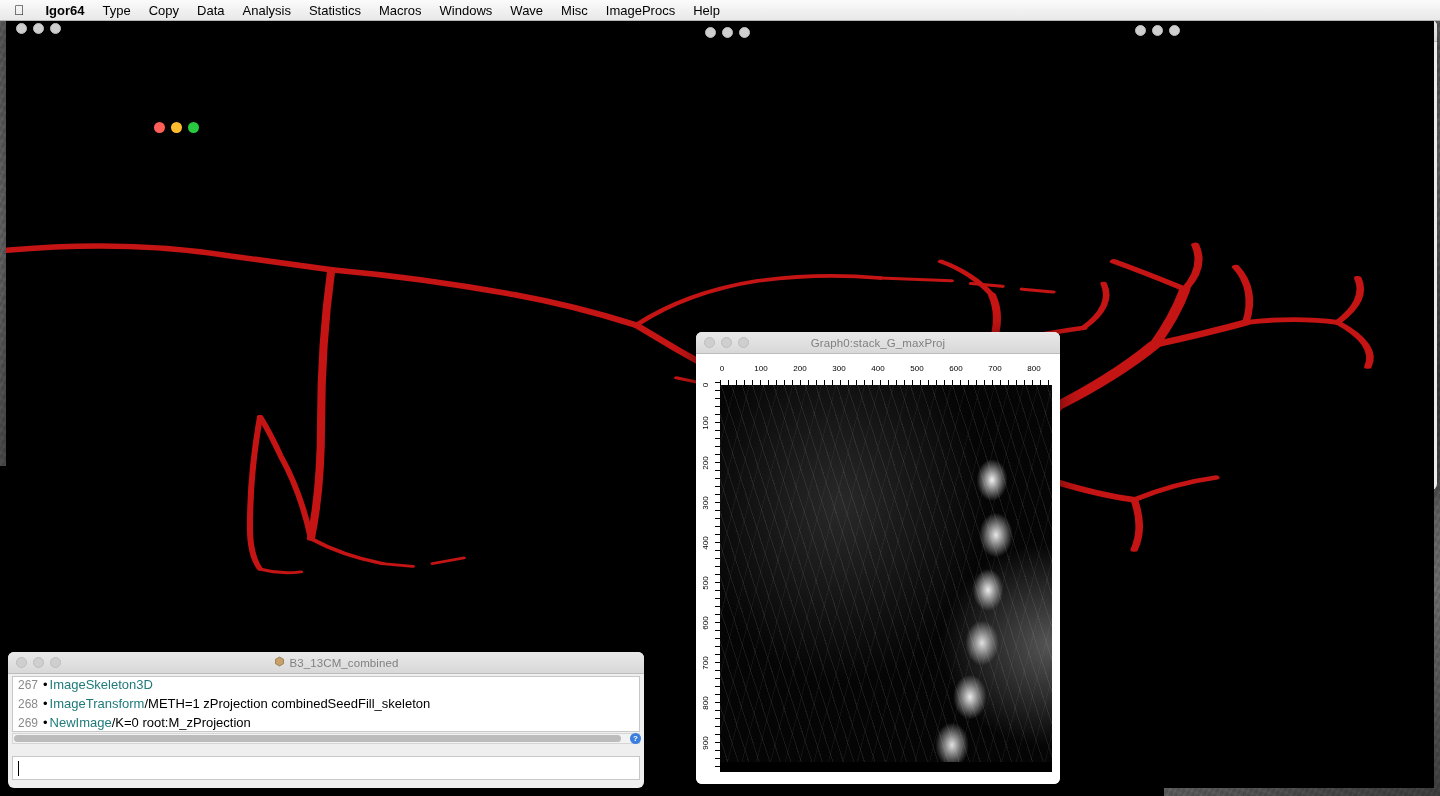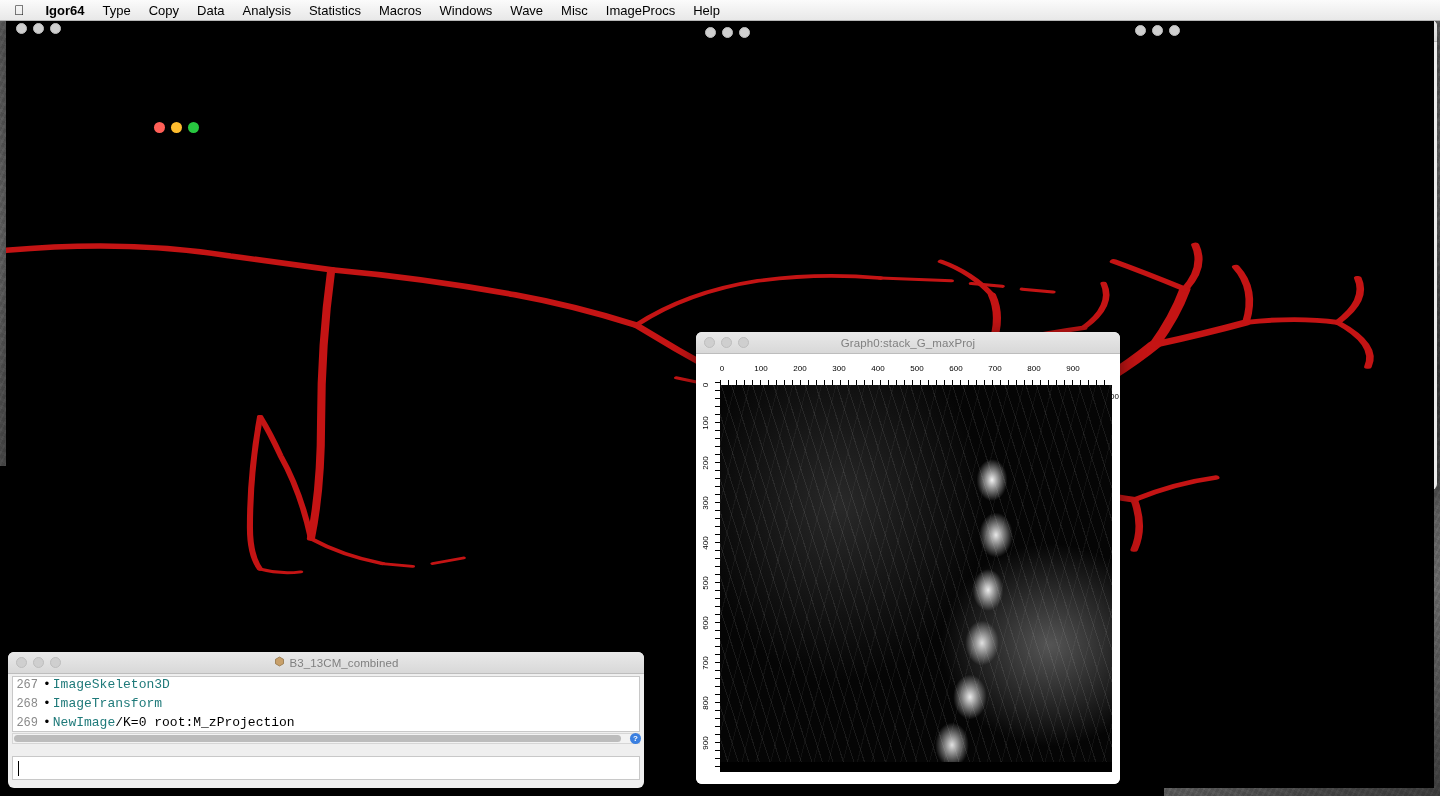"Graph0:stack_G_maxProj" #graph0 { width: 424px -> 364px }
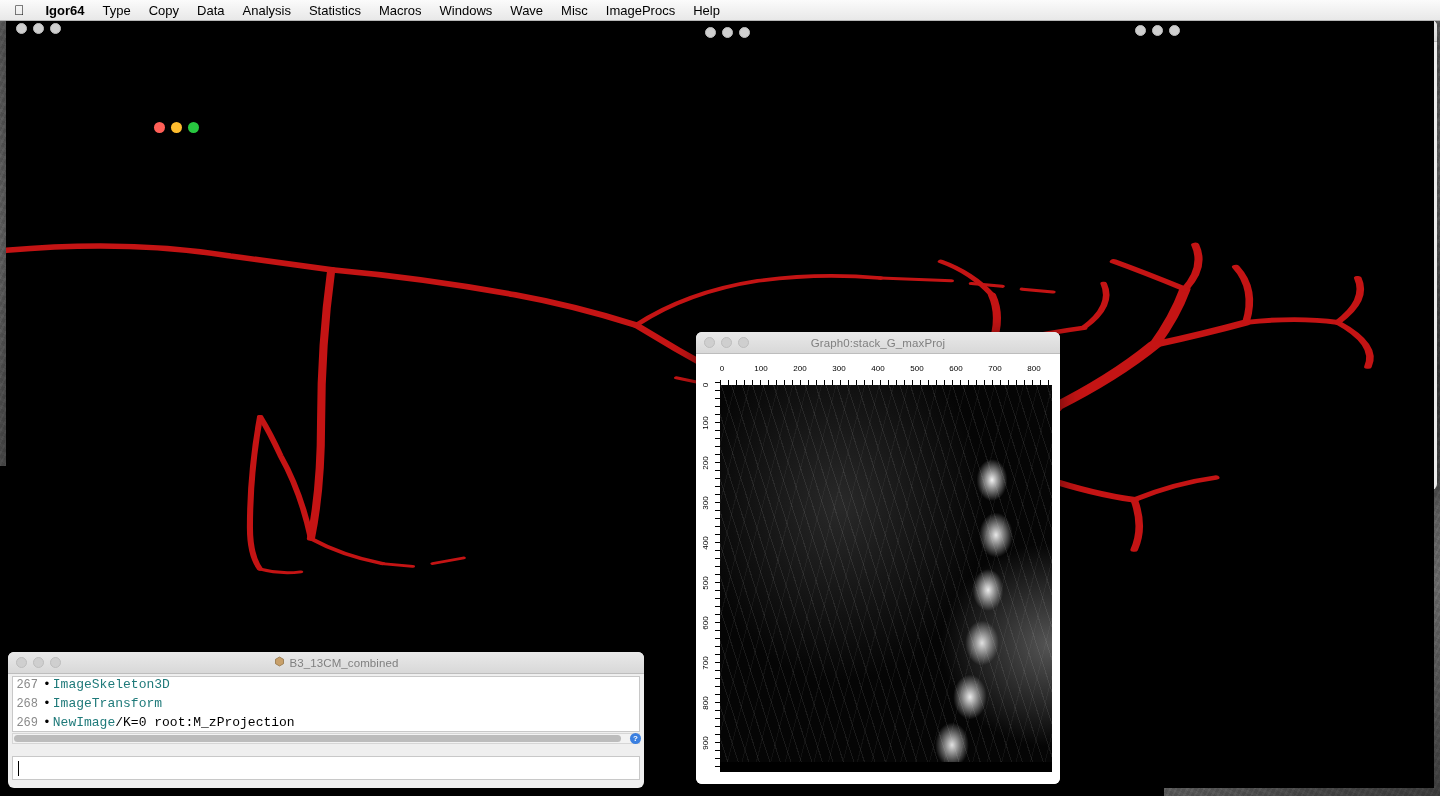"267" .histarea { font-family: Liberation Mono, monospace -> Liberation Sans, sans-serif }
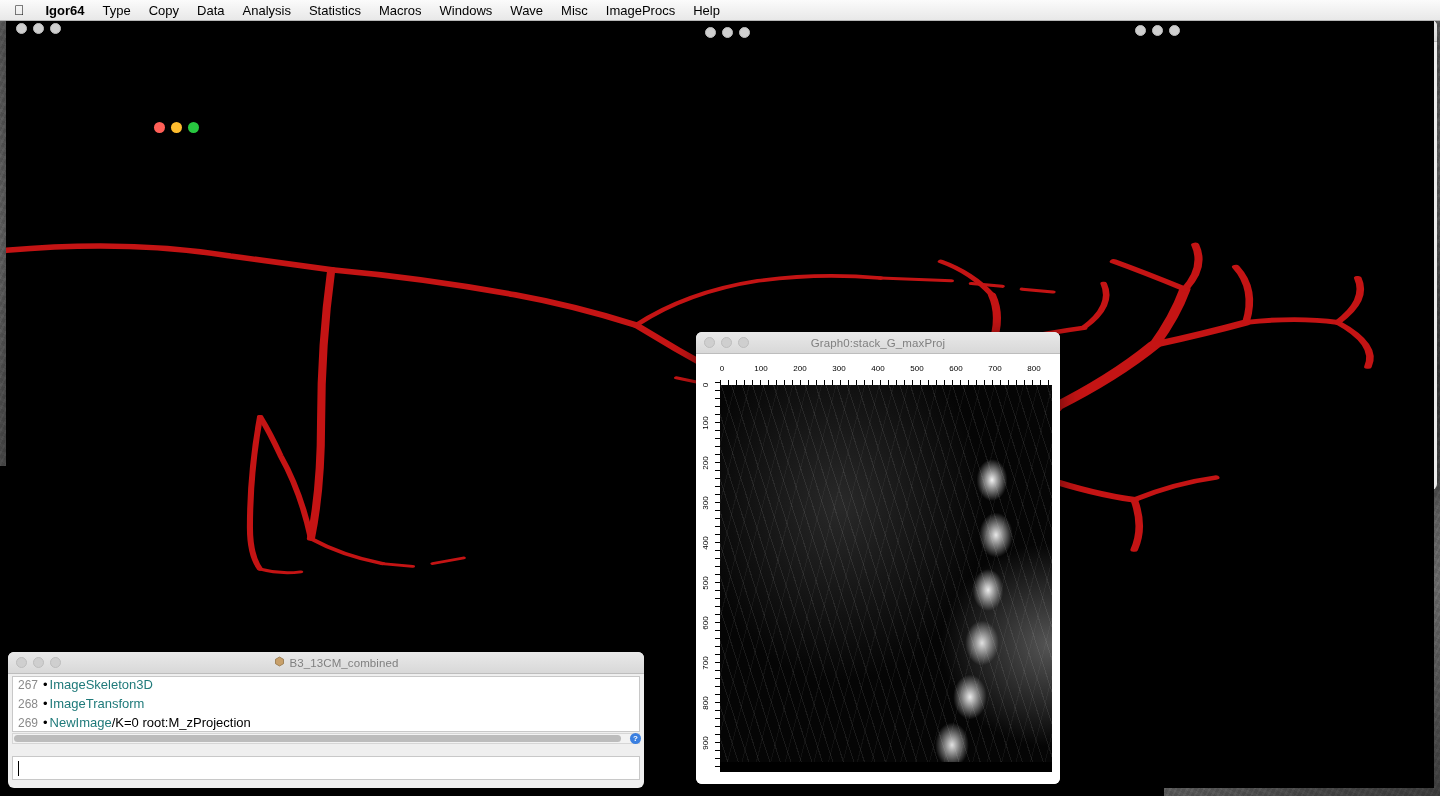"/METH=1 zProjection" span { html: none -> <span>/METH=1 zProjection combinedSeedFill_skeleton</span> }
